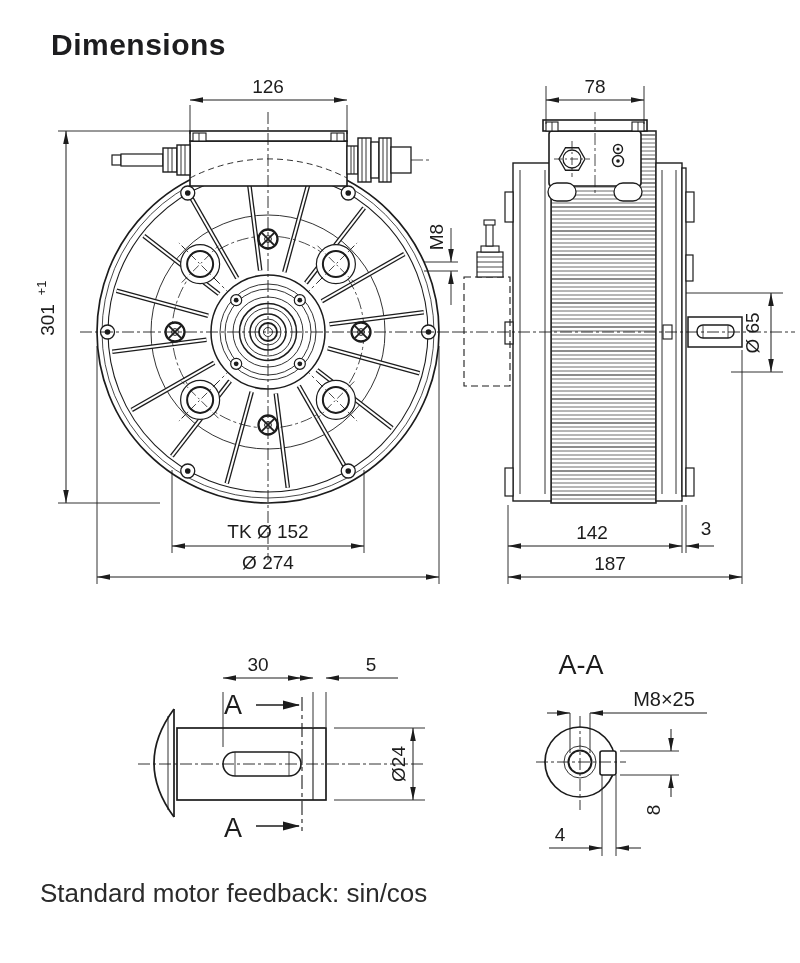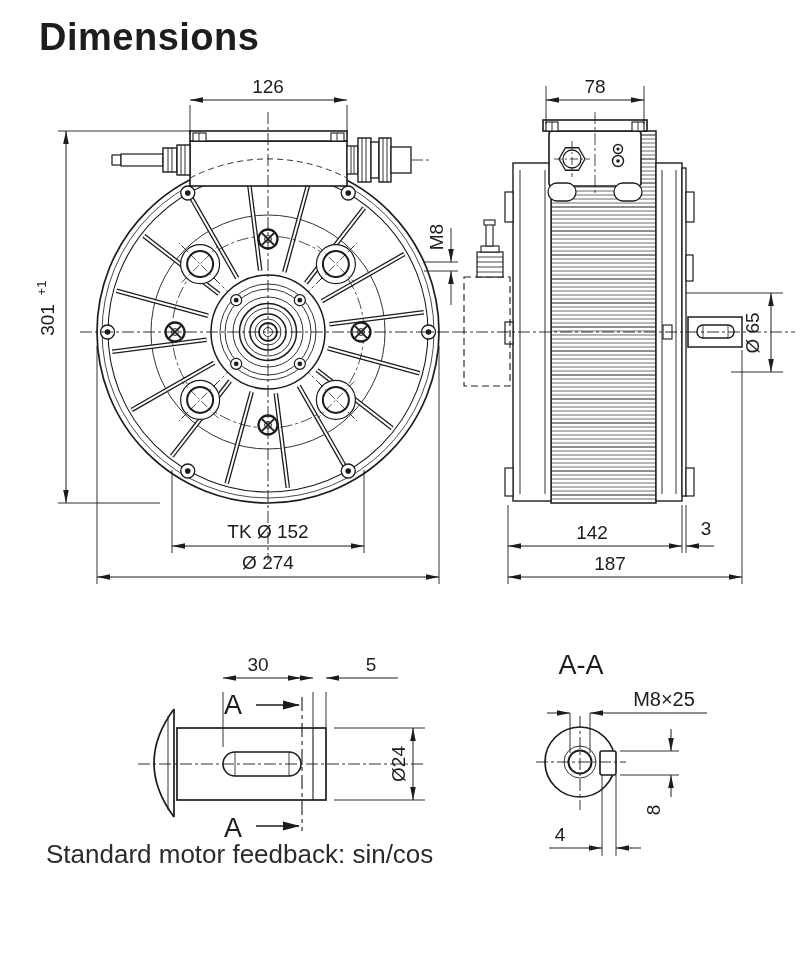"Dimensions" #page-title { font-size: 38px -> 30px; margin: 0 -> 12px }
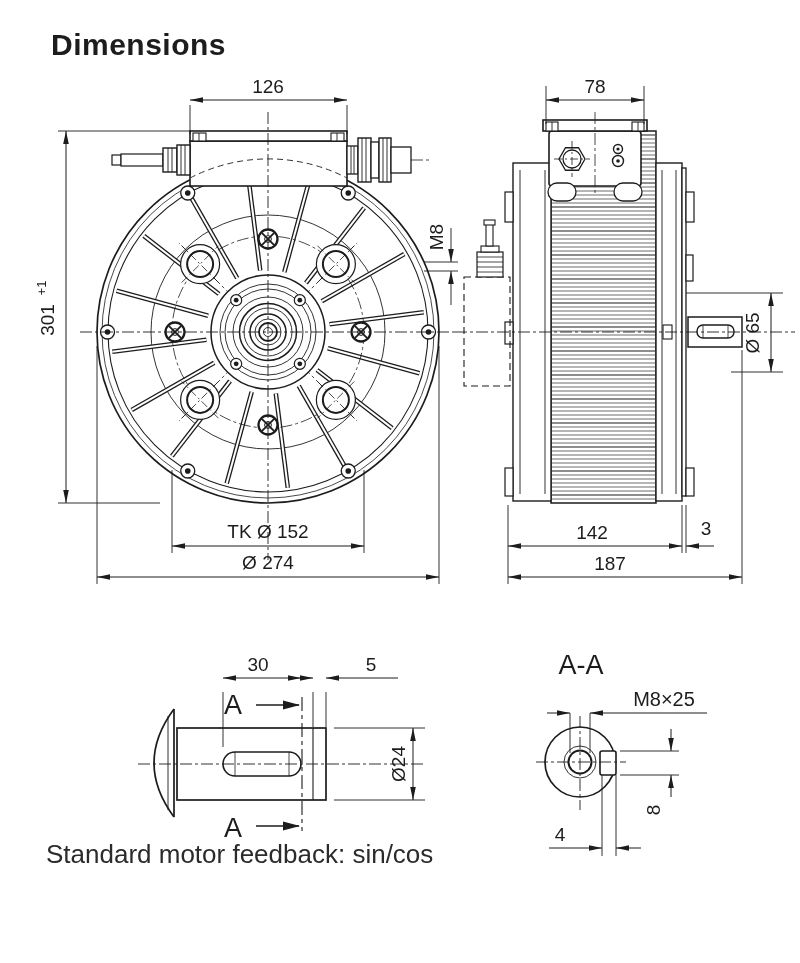"Standard motor feedback: sin/cos" #footnote-1 { margin-left: 6px -> none; top: 839px -> 878px }
